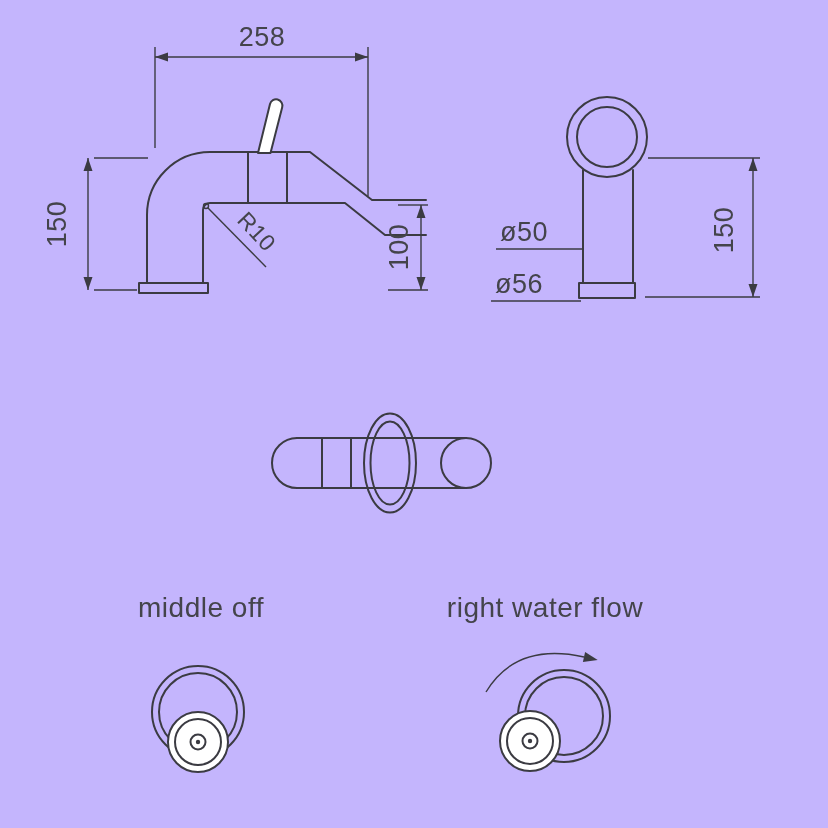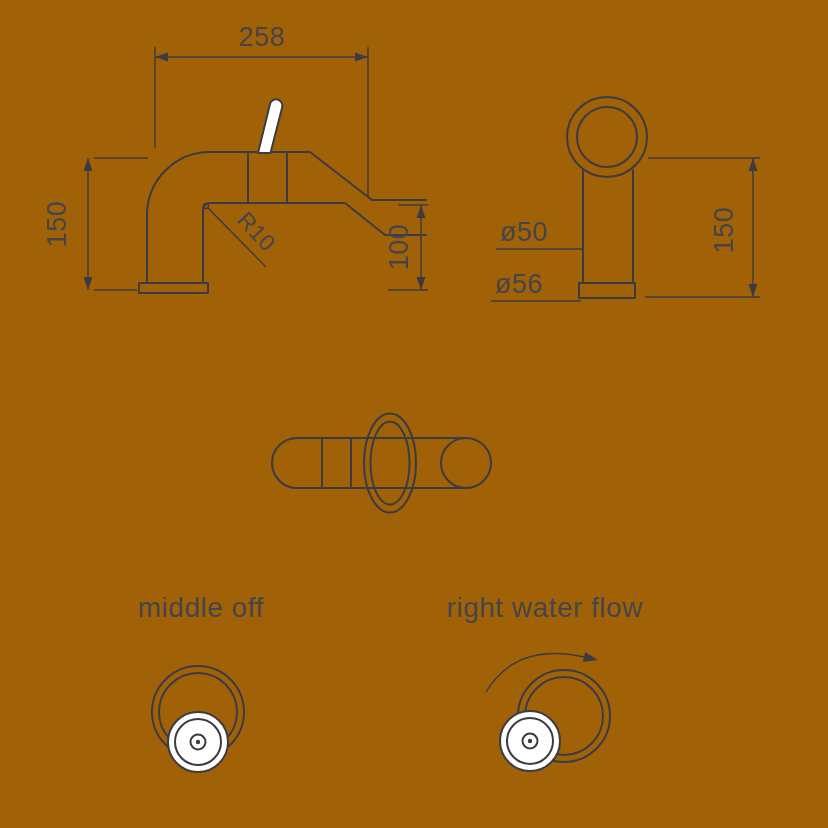"258" .canvas { background: #a16207 -> #c4b5fd }
